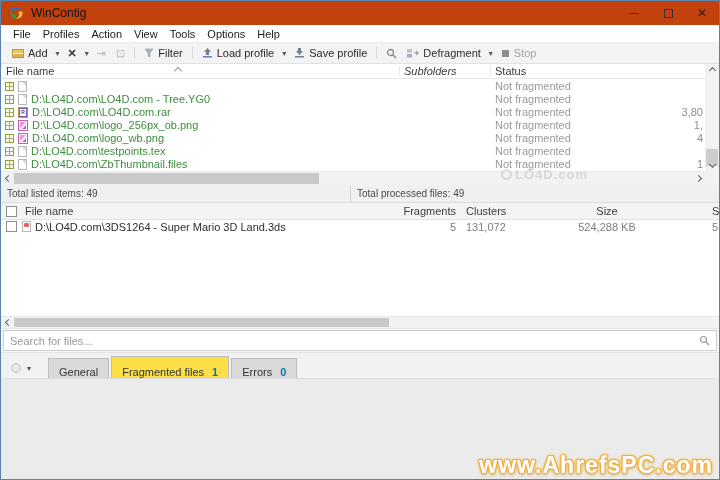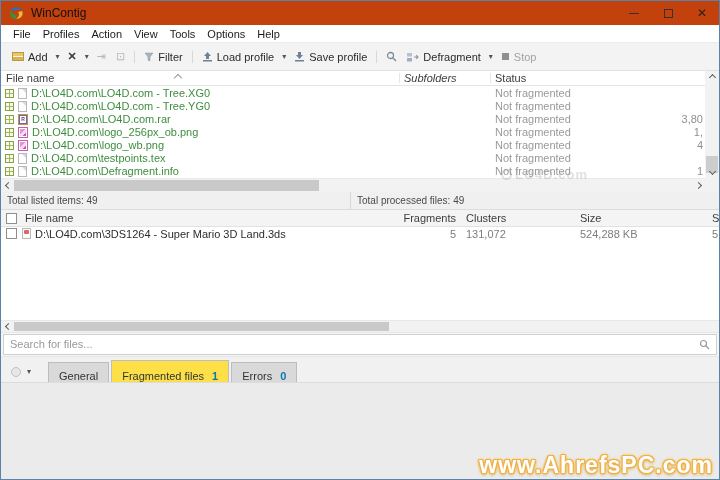"Add" .toolbar { height: 29px -> 22px }
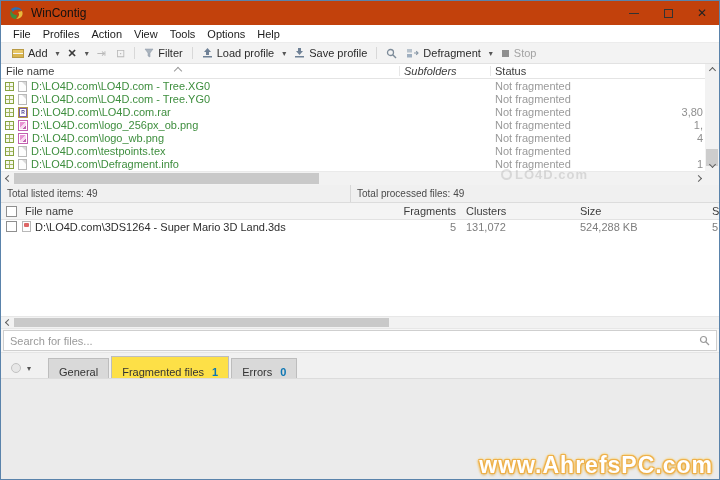"D:\LO4D.com\LO4D.com - Tree.XG0" span.path { html: <span>D:\LO4D.com\LO4D.com - Tree.XG0</span> -> none }
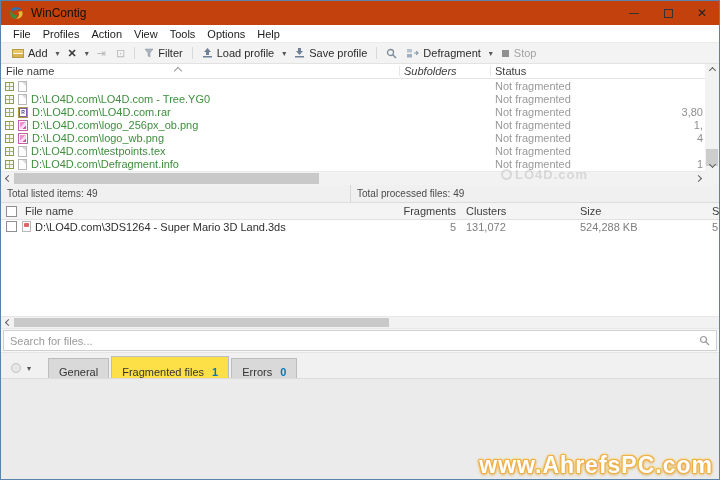"D:\LO4D.com\Defragment.info" span.path { text: Defragment.info -> ZbThumbnail.files }
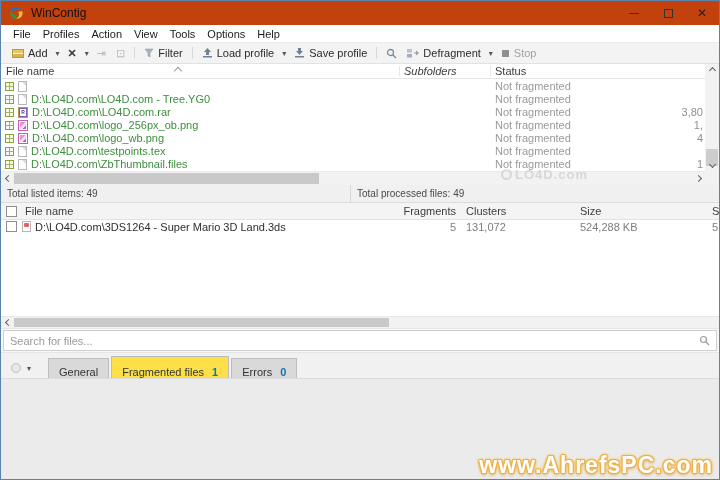"Size" .col-size { left: 579px -> 561px; text-align: left -> center }
